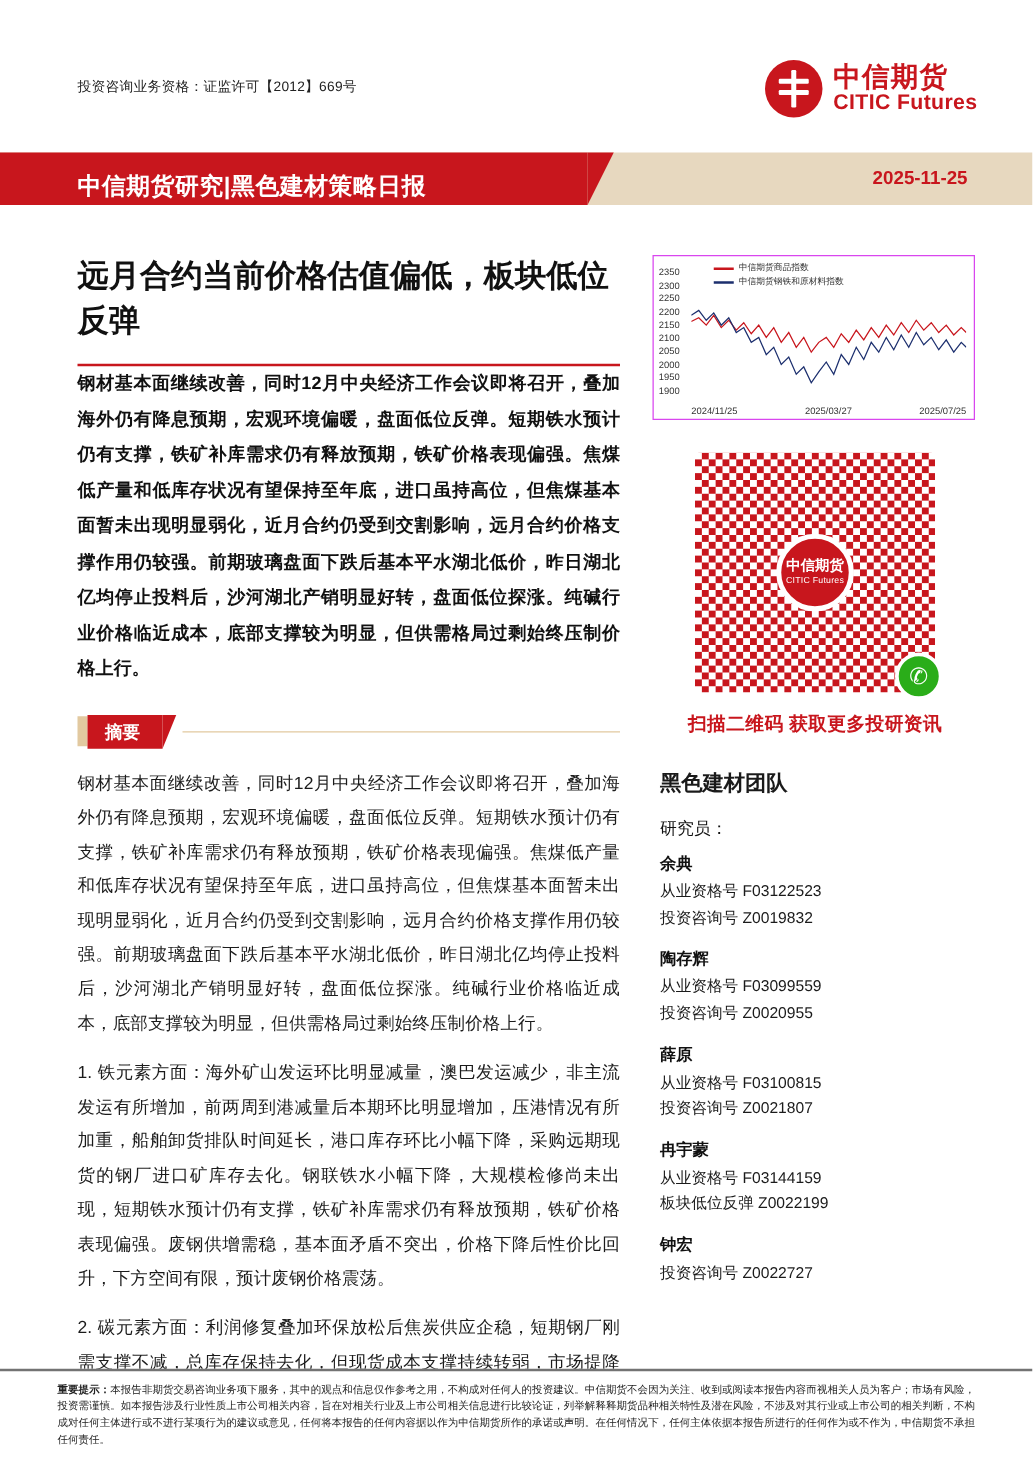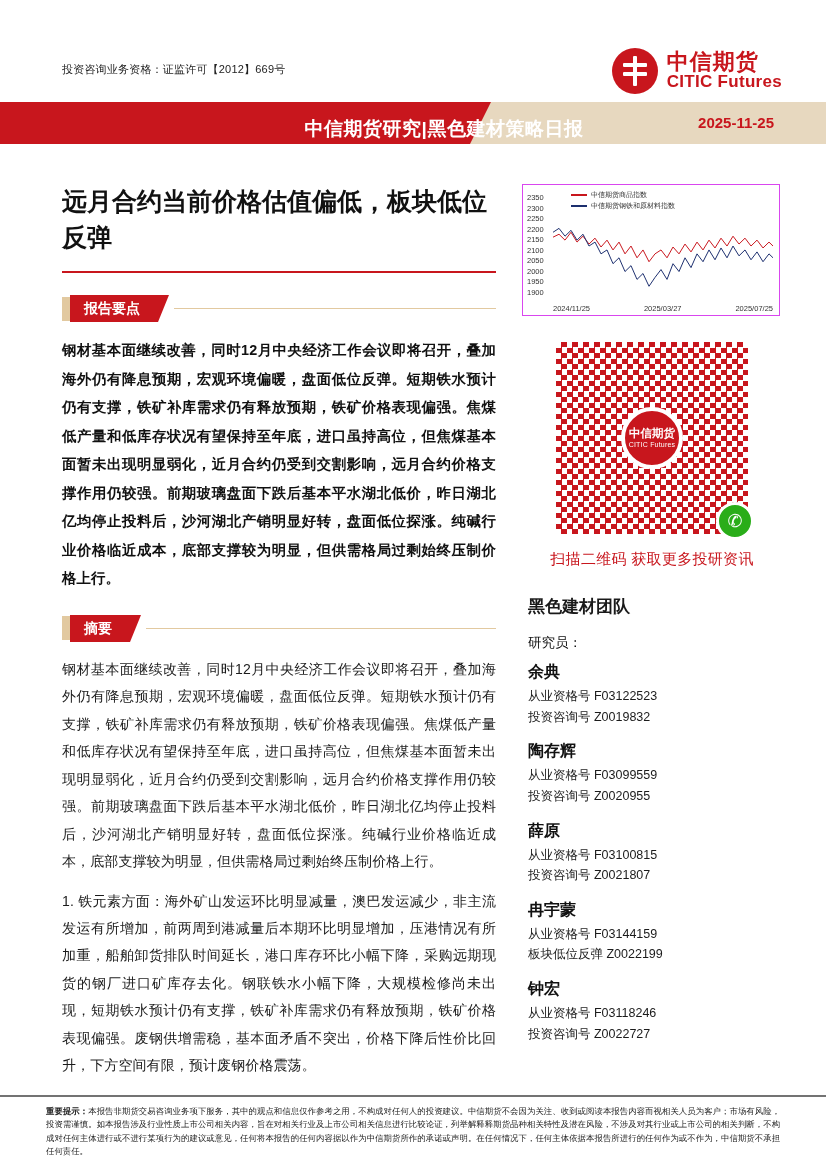"中信期货研究|黑色建材策略日报" .band { justify-content: center -> none; margin-top: 8px -> 28px }
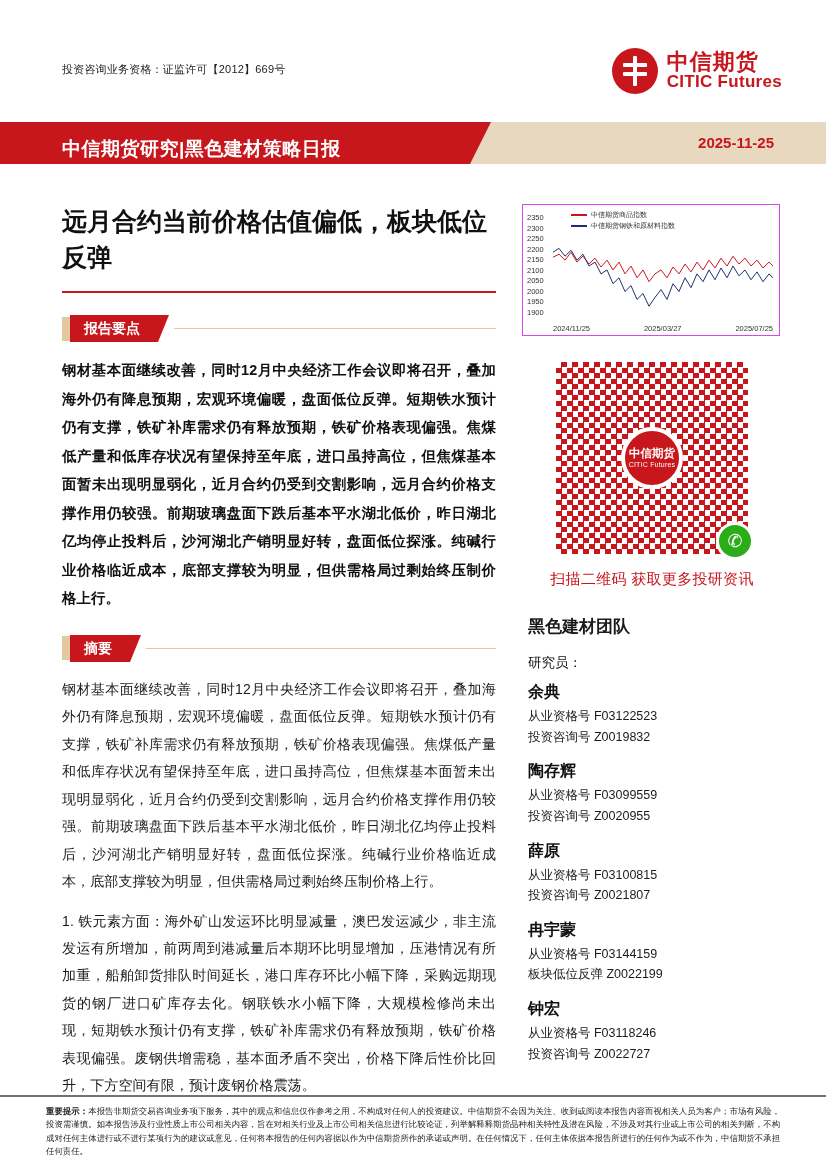"报告要点" div.tag { html: <div> <div></div> <div>报告要点</div> <div></div> </div> -> none }
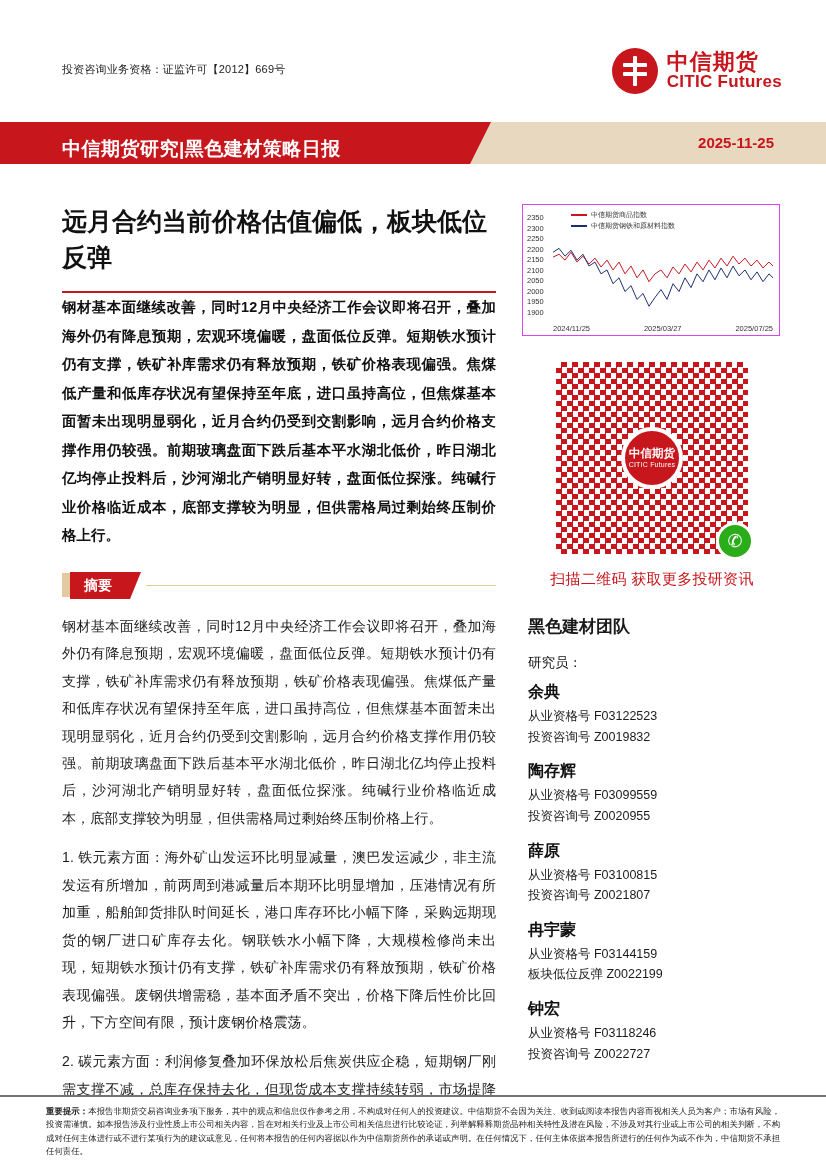"扫描二维码 获取更多投研资讯" .qr-caption { font-weight: normal -> bold }
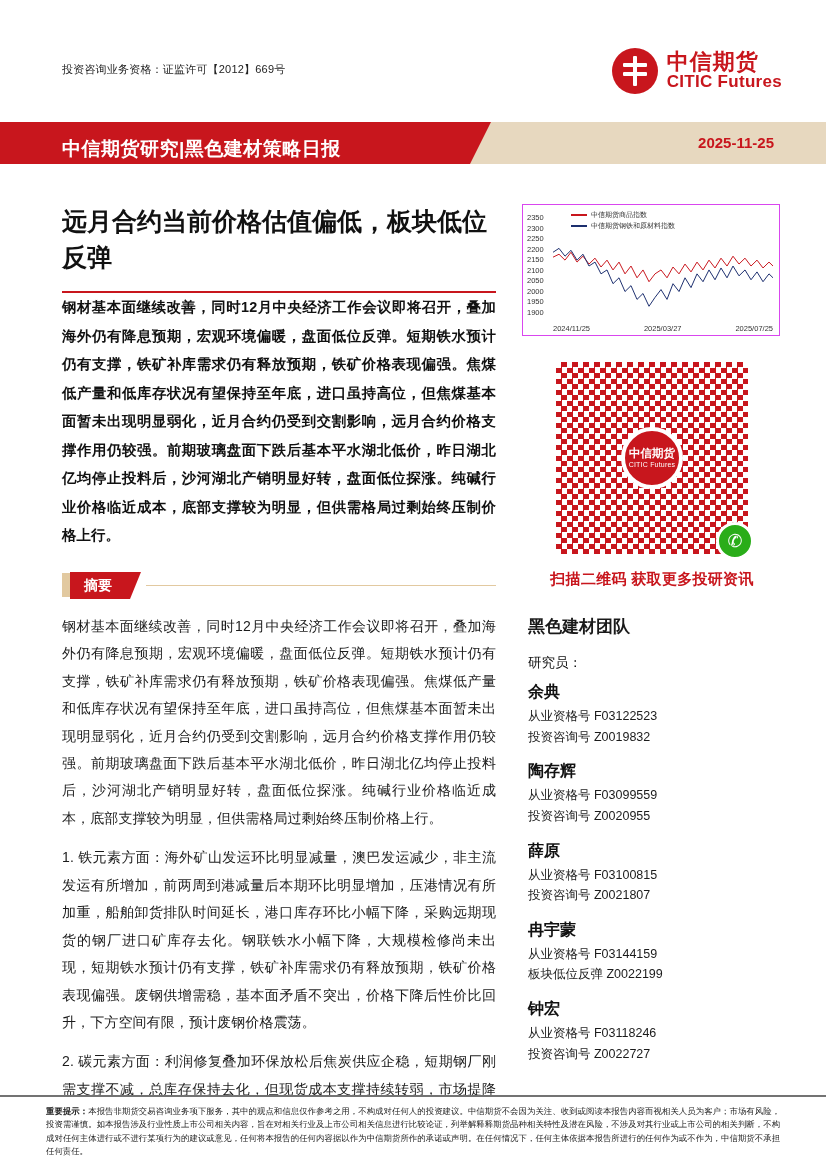"余典" .analyst .nm { font-size: 16px -> 13px }
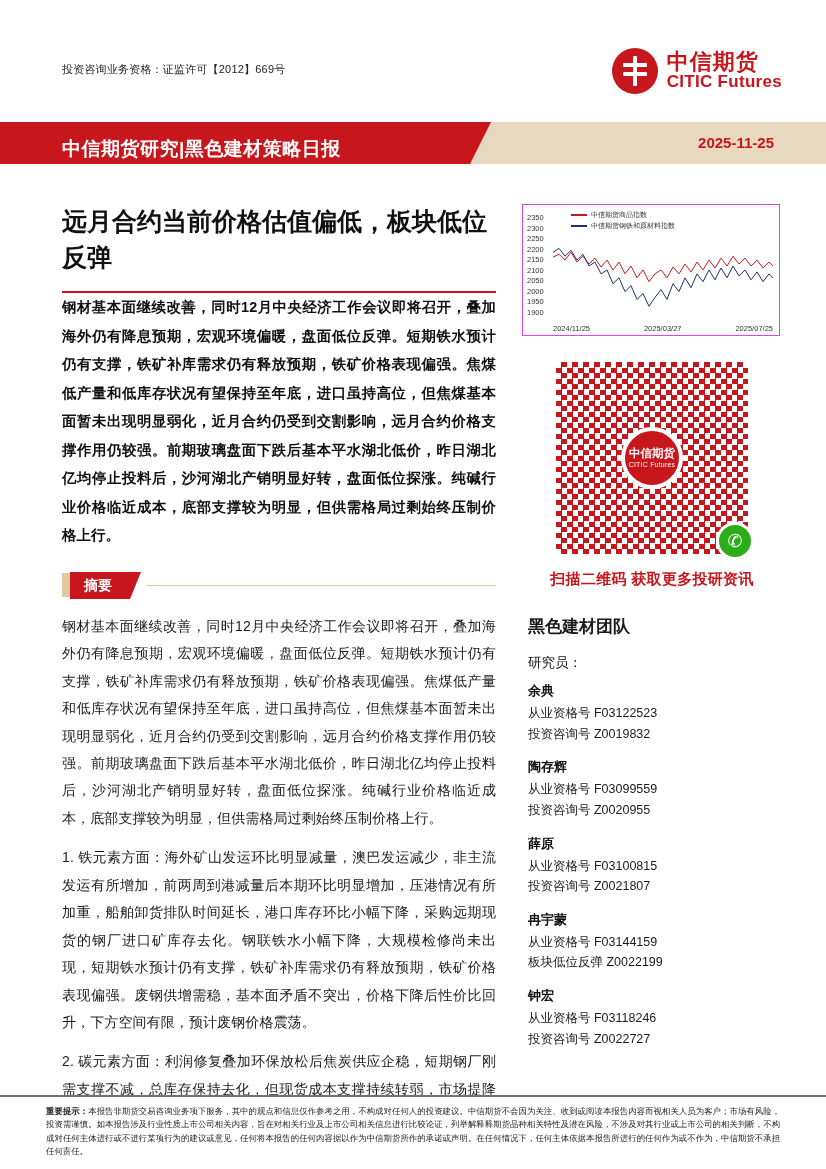"从业资格号 F03118246" div.ln { html: <div>从业资格号 F03118246</div> -> none }
